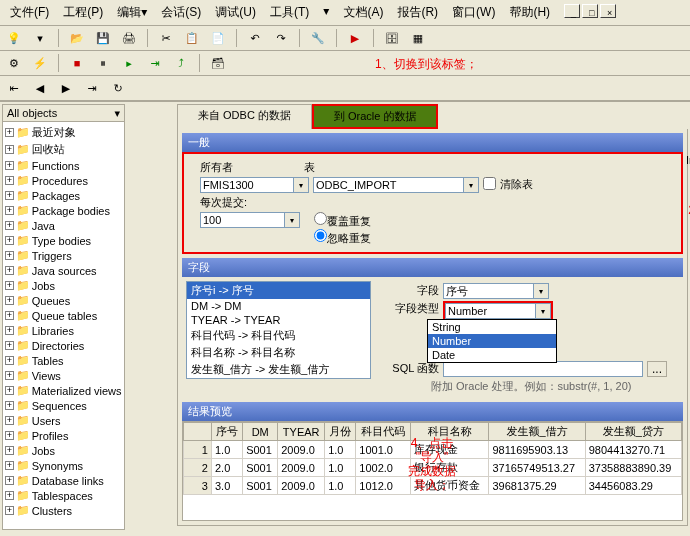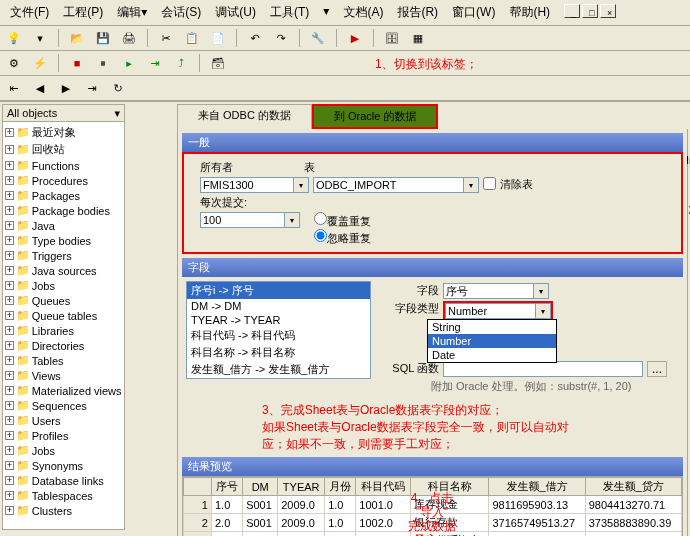"3、完成Sheet表与Oracle数据表字段的对应；" div.redtext { html: <div> <div>3、完成Sheet表与Oracle数据表字段的对应；</div> <div>如果Sheet表与Oracle数据表字段完全一致，则可以自动对</div> <div>应；如果不一致，则需要手工对应；</div> </div> -> none }
